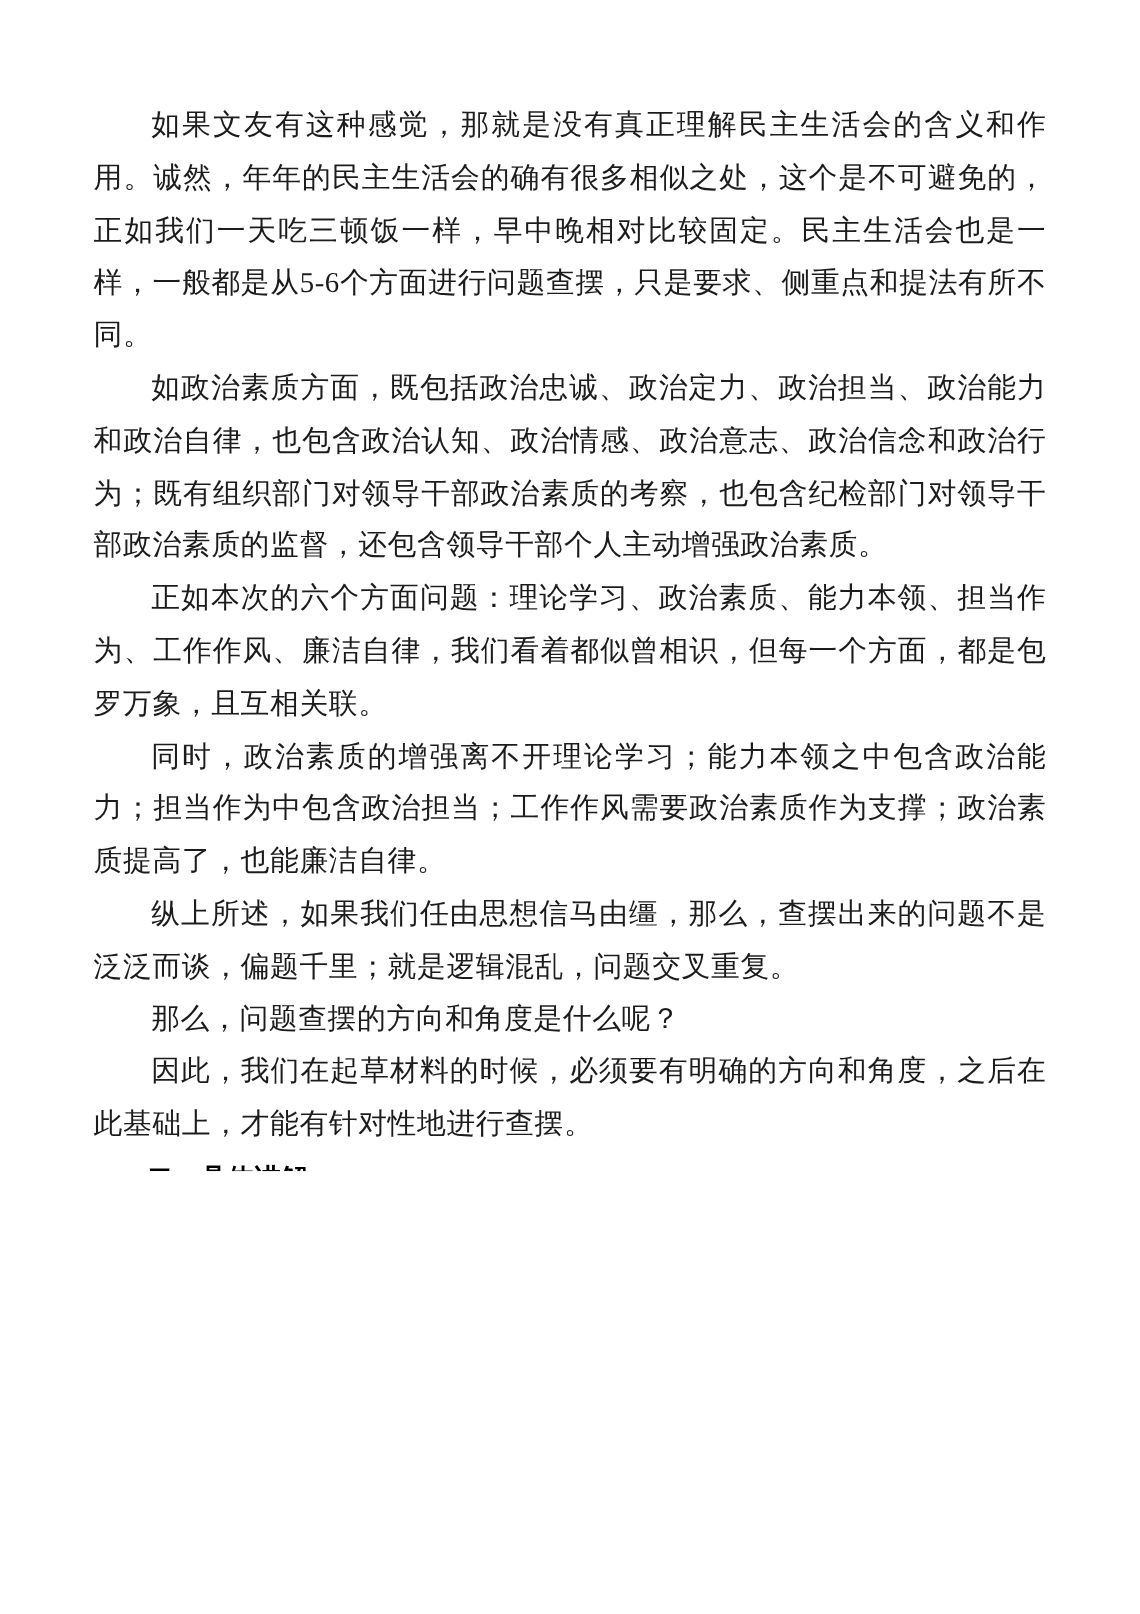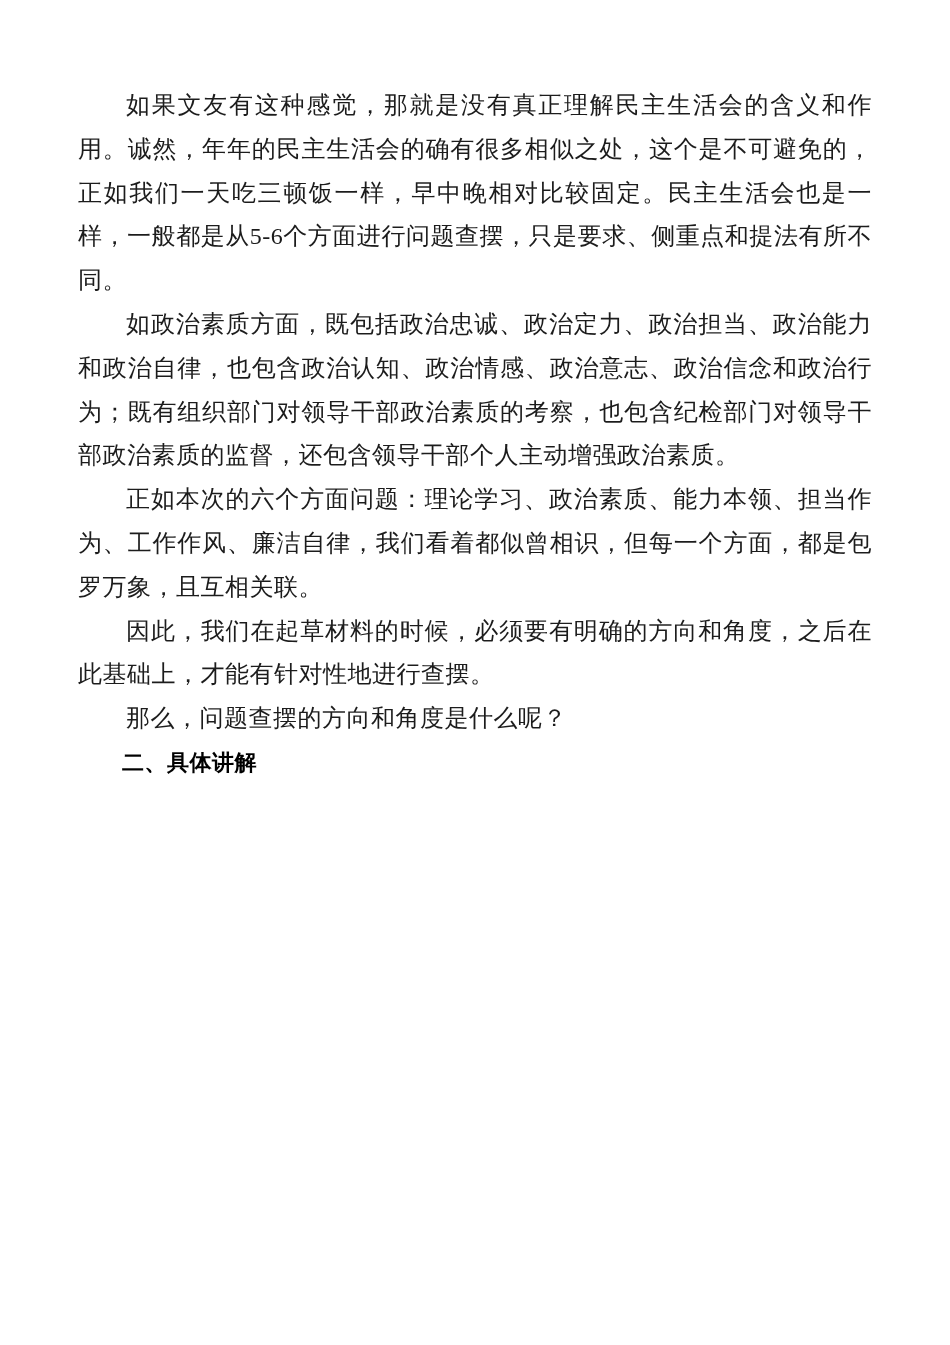"同时，政治素质的增强离不开理论学习；能力本领之中包含政治能力；担当作为中包含政治" p.para { html: none -> <p>同时，政治素质的增强离不开理论学习；能力本领之中包含政治能力；担当作为中包含政治担当；工作作风需要政治素质作为支撑；政治素质提高了，也能廉洁自律。</p> }
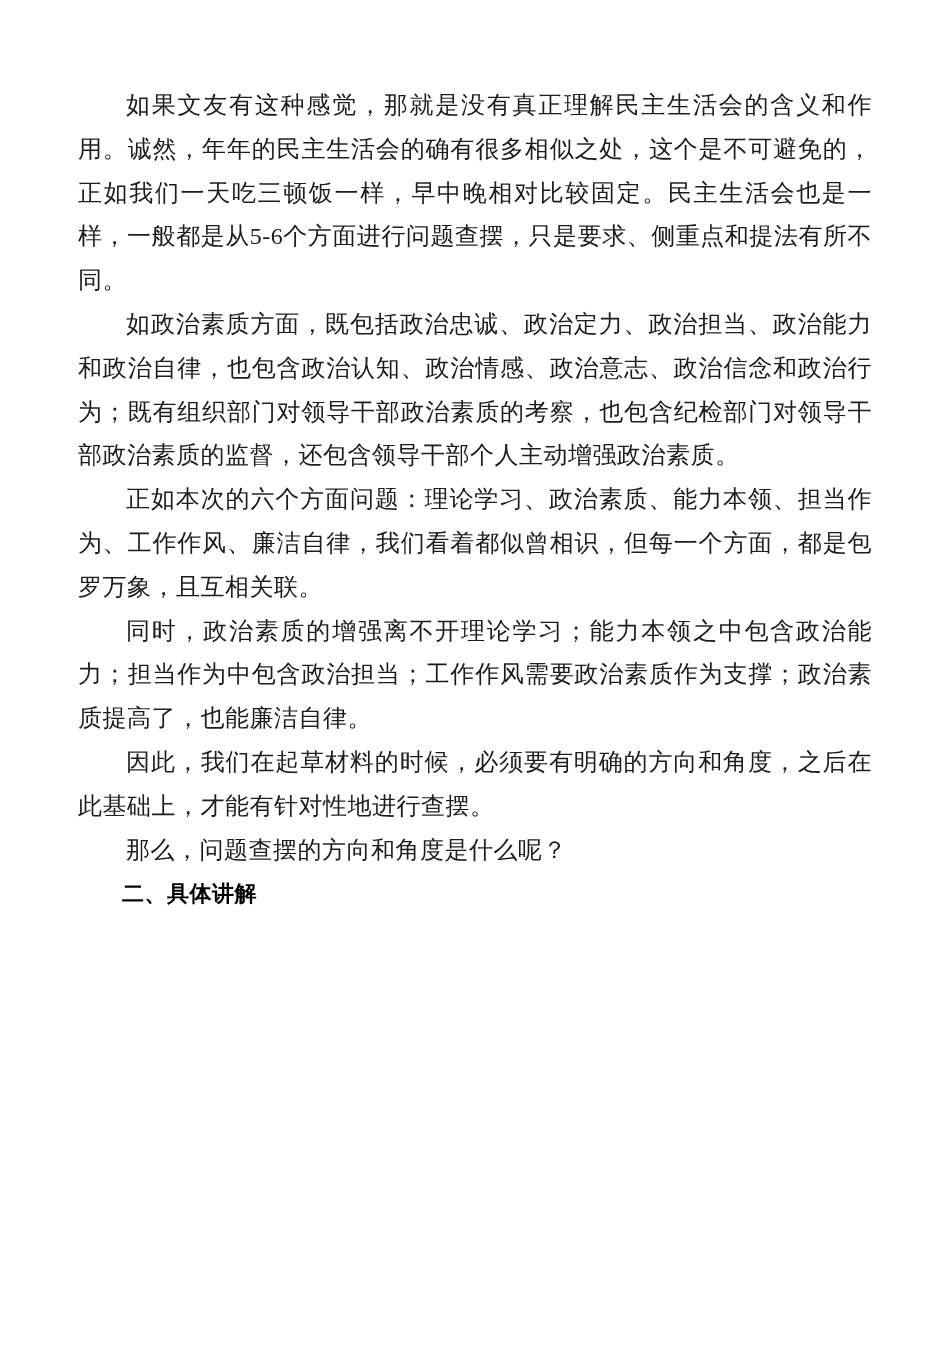"纵上所述，如果我们任由思想信马由缰，那么，查摆出来的问题不是泛泛而谈，偏题千里；" p.para { html: none -> <p>纵上所述，如果我们任由思想信马由缰，那么，查摆出来的问题不是泛泛而谈，偏题千里；就是逻辑混乱，问题交叉重复。</p> }
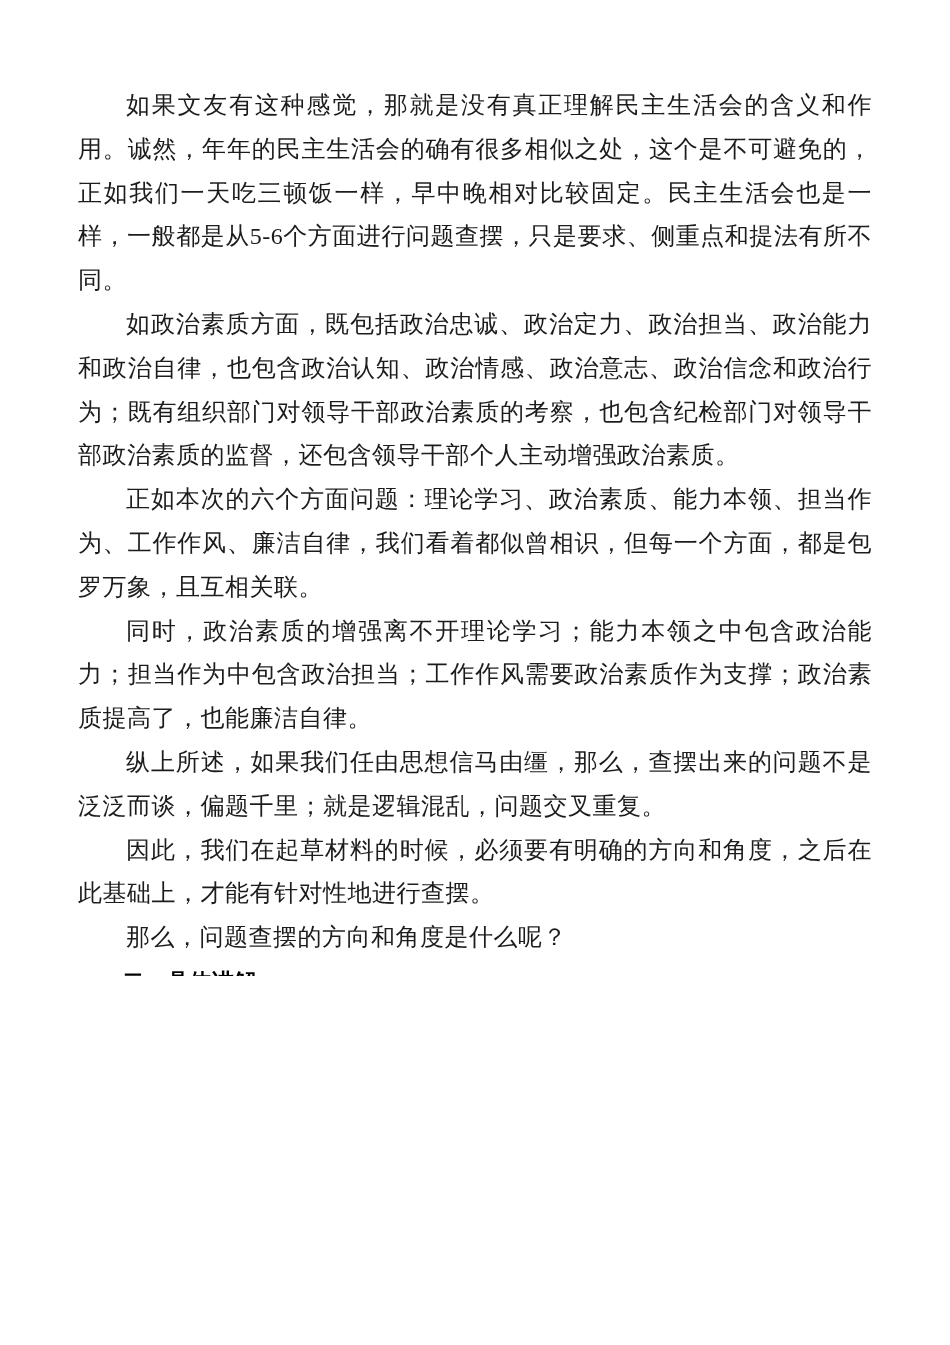"因此，我们在起草材料的时候，必须要有明确的方向和角度，之后在此基础上，才能有针对" p.para { order: before "那么，问题查摆的方向和角度是什么呢？" -> after "那么，问题查摆的方向和角度是什么呢？" }
